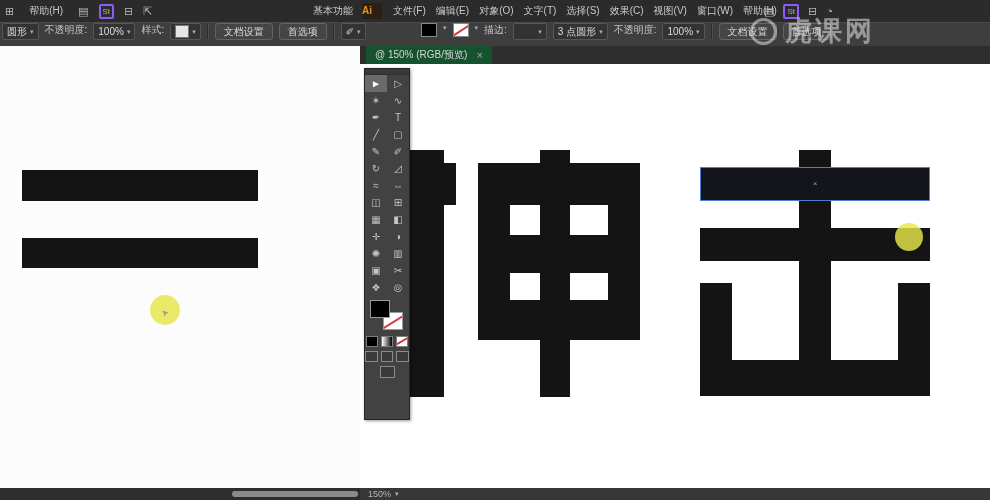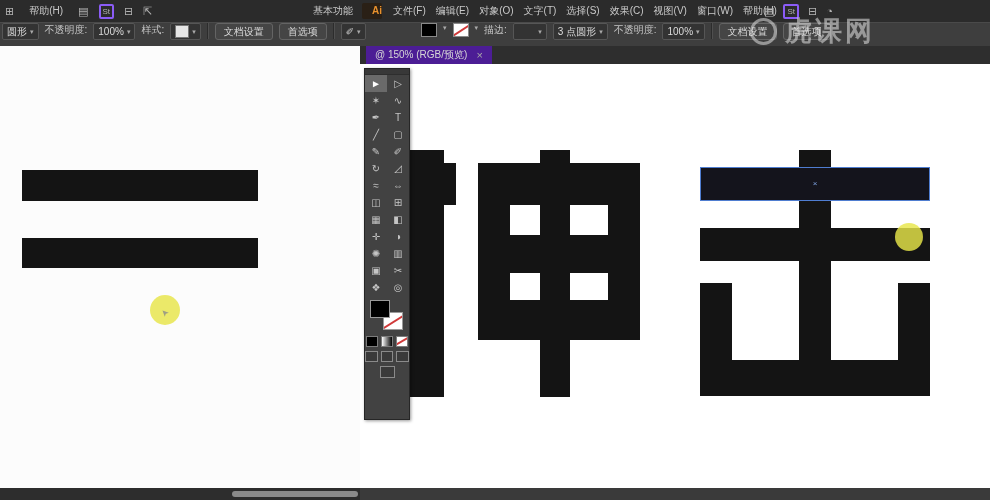"Ai" .ai-badge { text-align: right -> left }
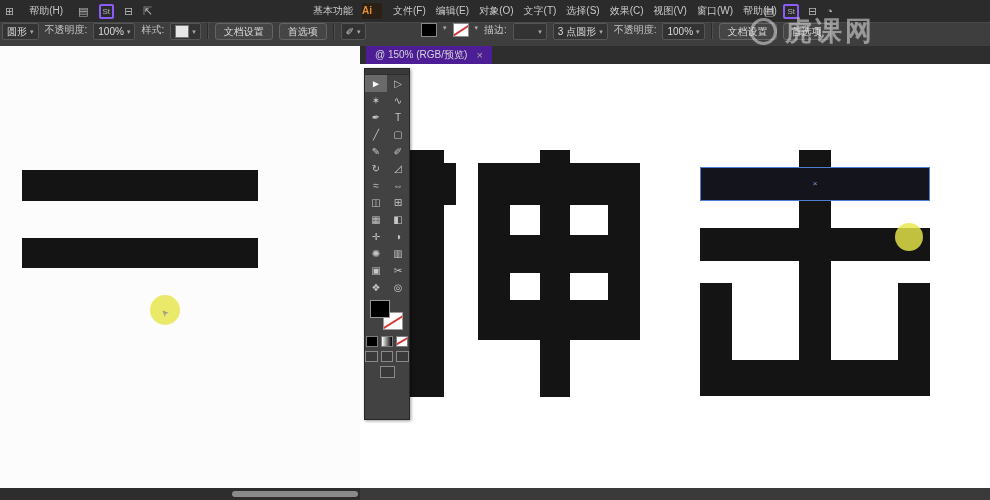"@ 150% (RGB/预览)" .doc-tab { background: #4c1d95 -> #14532d }
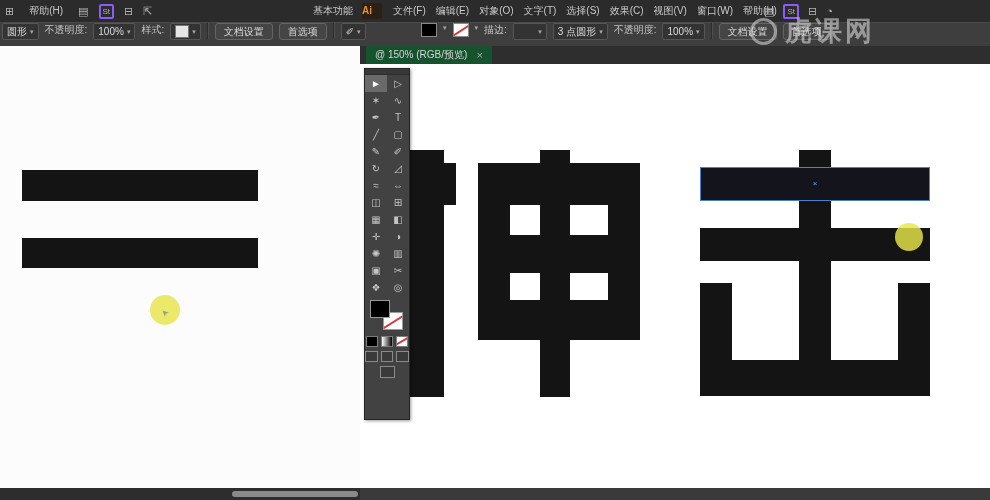"150%" div.bottom-right { html: none -> <div> <span>150%</span> <span>▾</span> </div> }
